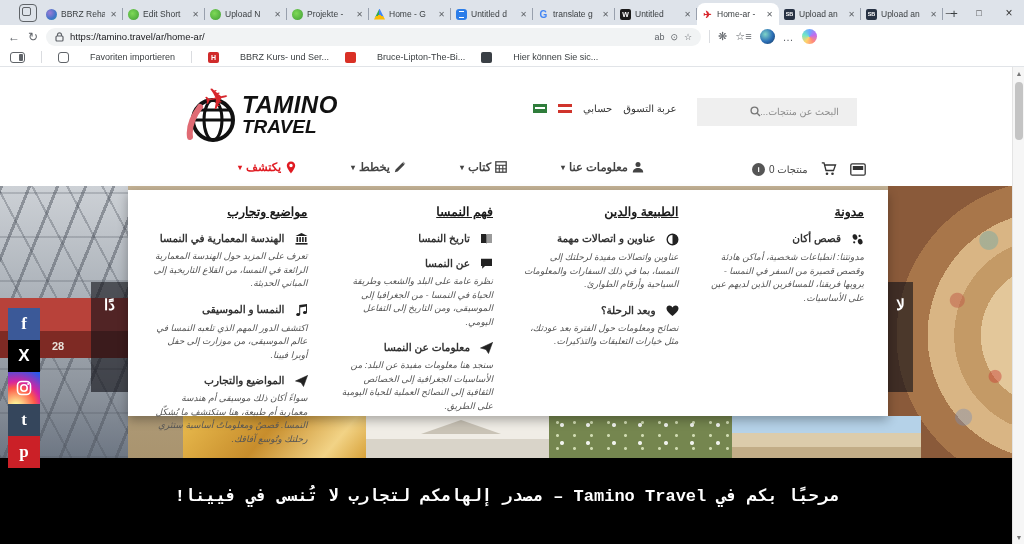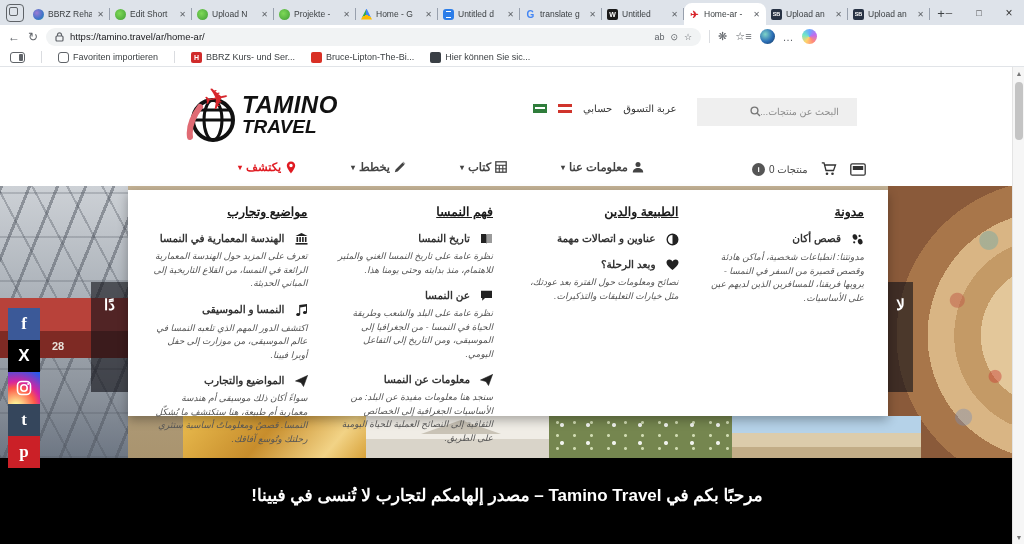"BBRZ Reha" .tabbar { padding-left: 6px -> 19px }
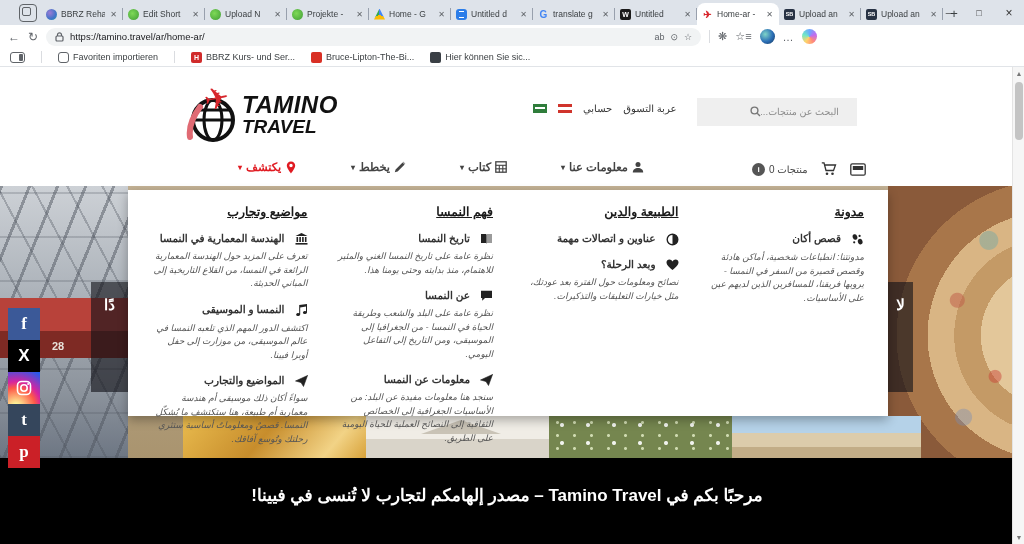"Favoriten importieren" .bm { gap: 4px -> 21px }
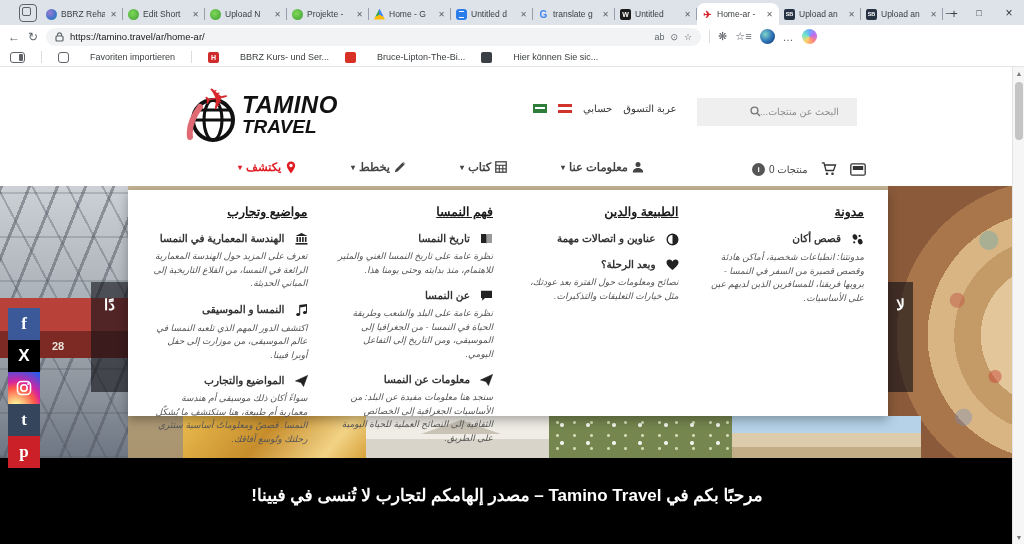"نظرة عامة على تاريخ النمسا" div.mi-desc { html: <div>نظرة عامة على تاريخ النمسا الغني والمثير للاهتمام، منذ بدايته وحتى يومنا هذا.</div> -> none }
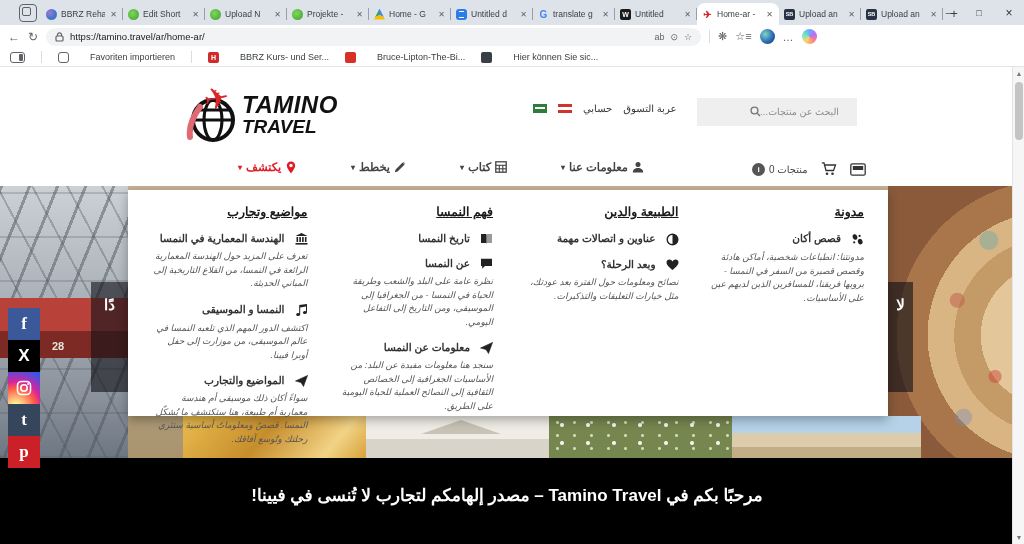"عناوين واتصالات مفيدة لرحلتك إلى" div.mi-desc { html: none -> <div>عناوين واتصالات مفيدة لرحلتك إلى النمسا، بما في ذلك السفارات والمعلومات السياحية وأرقام الطوارئ.</div> }
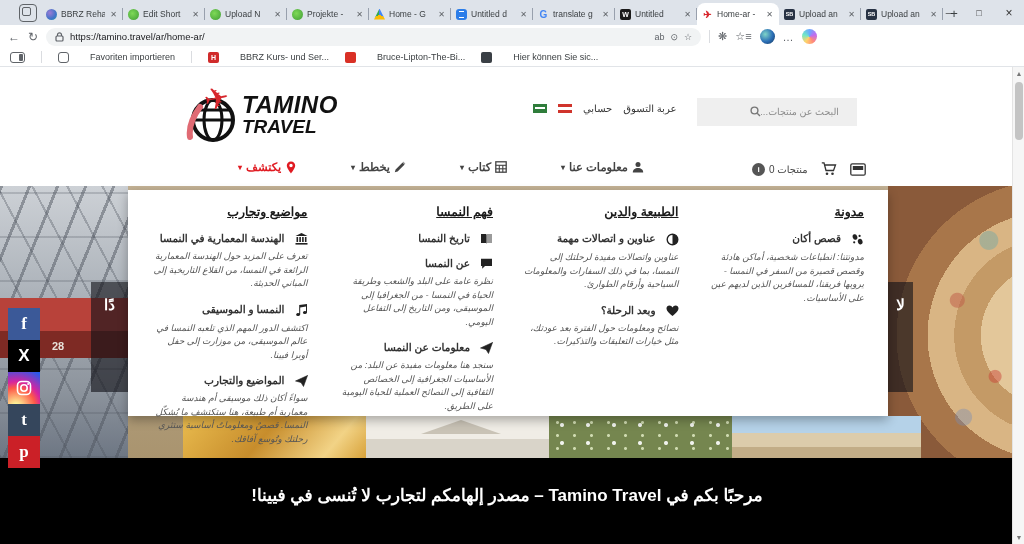"مرحبًا بكم في Tamino Travel" .hero h1 { font-family: none -> Liberation Mono, monospace }
